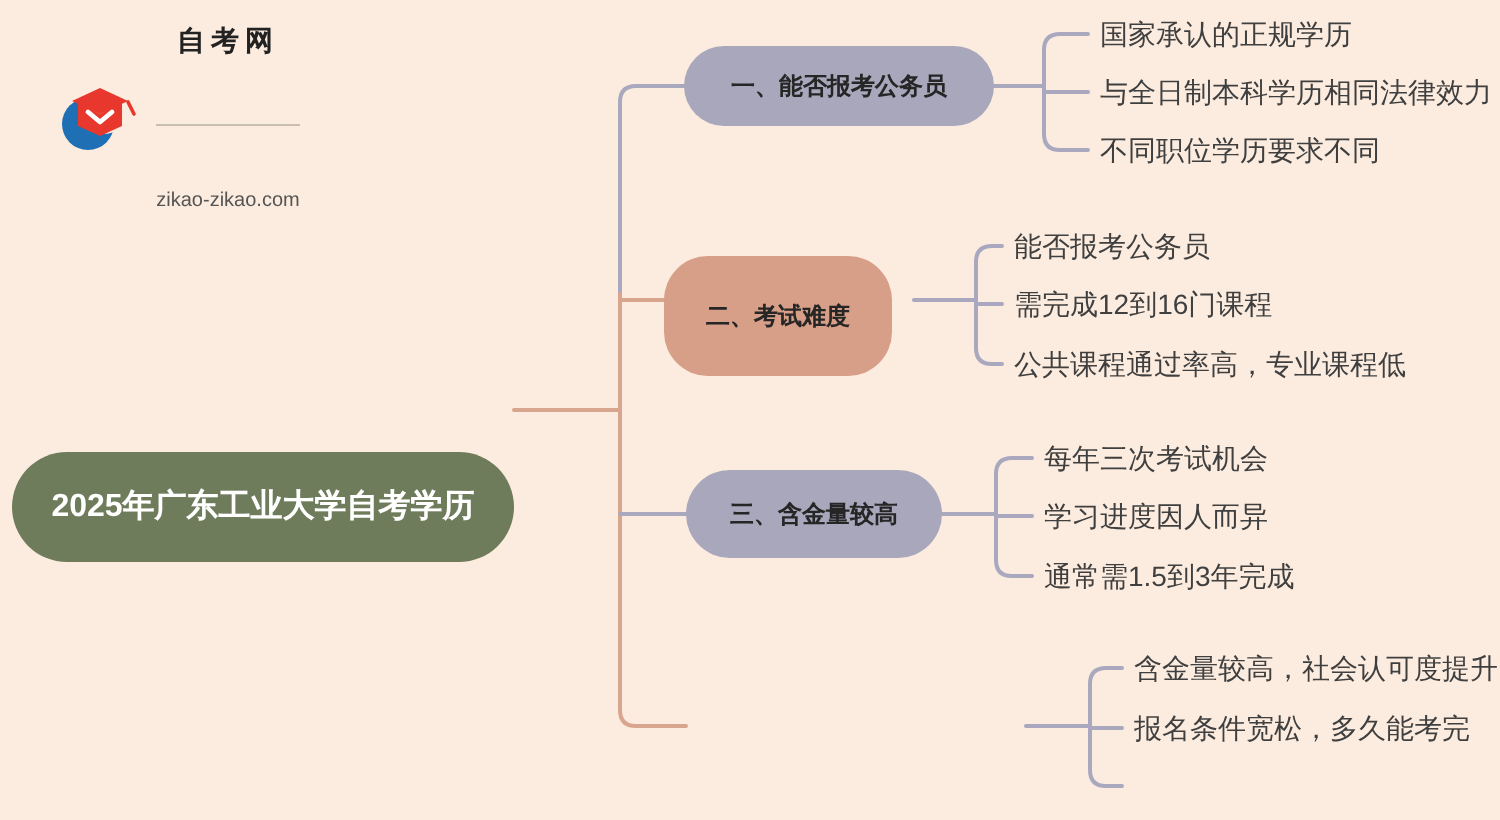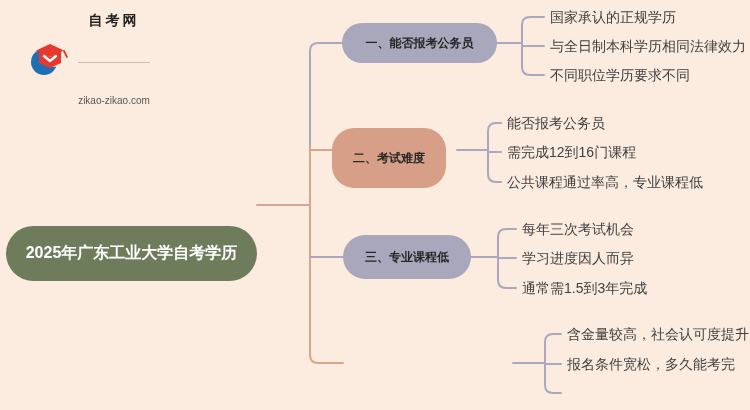"三、专业课程低" div.pill { text: 专业课程低 -> 含金量较高 }
